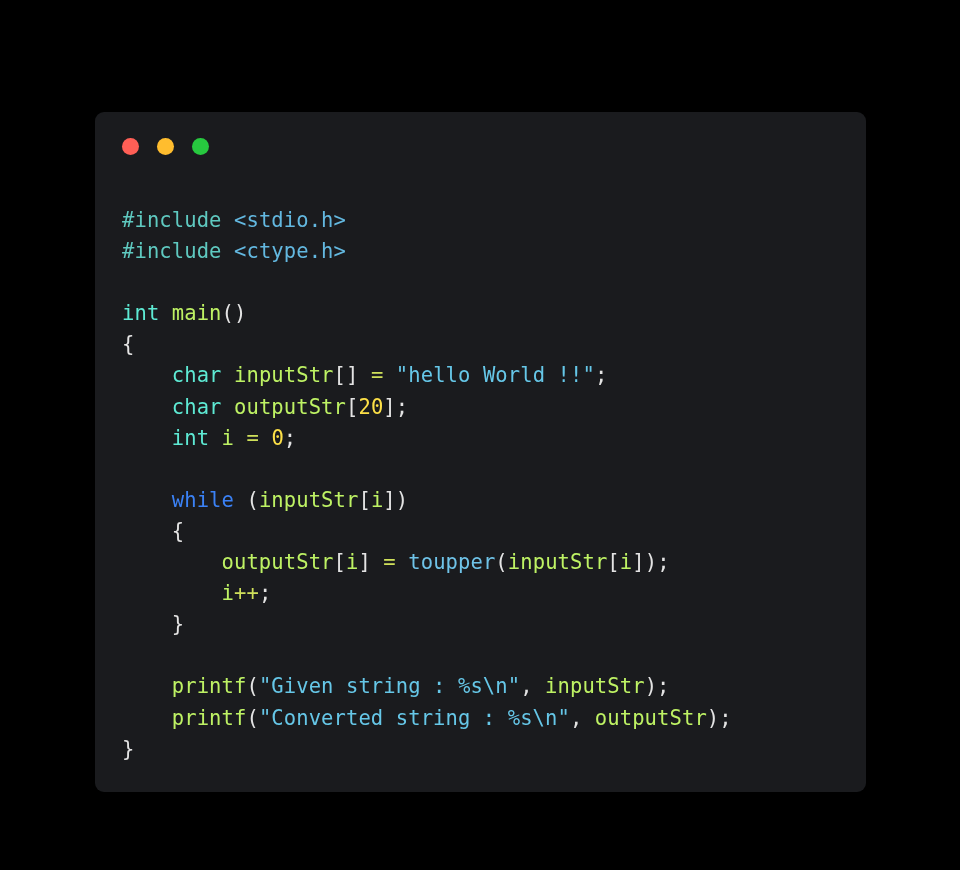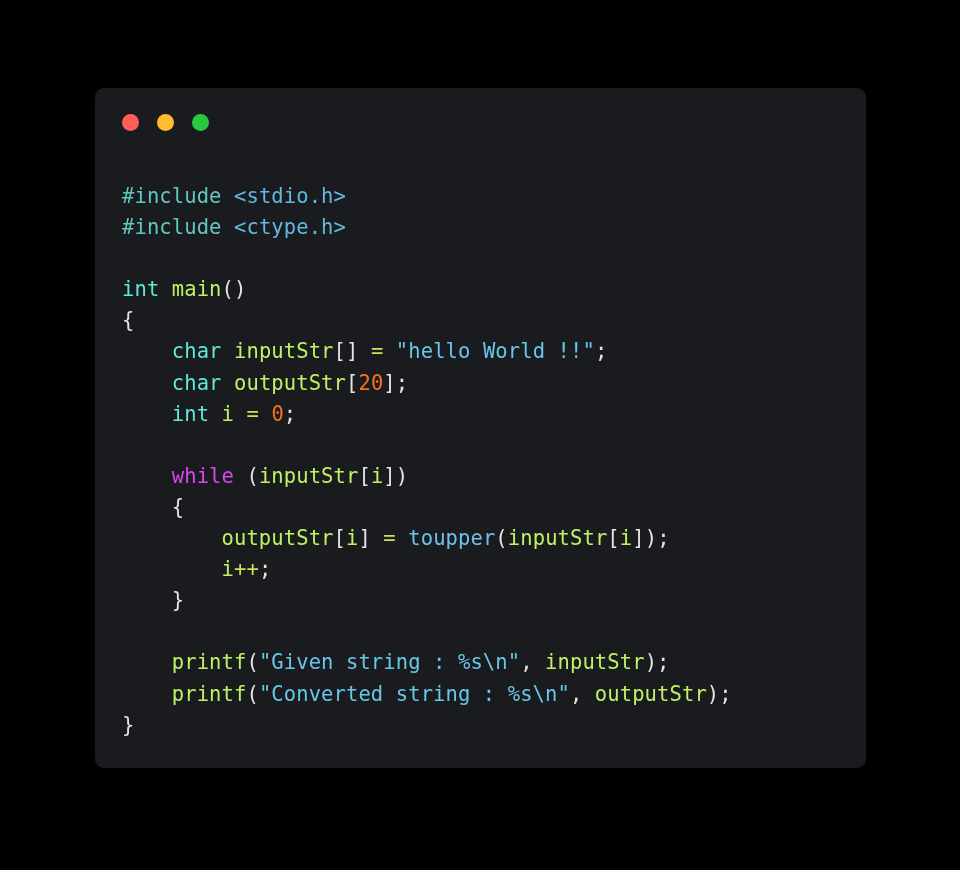"#include <stdio.h>" #code-card { top: 88px -> 112px }
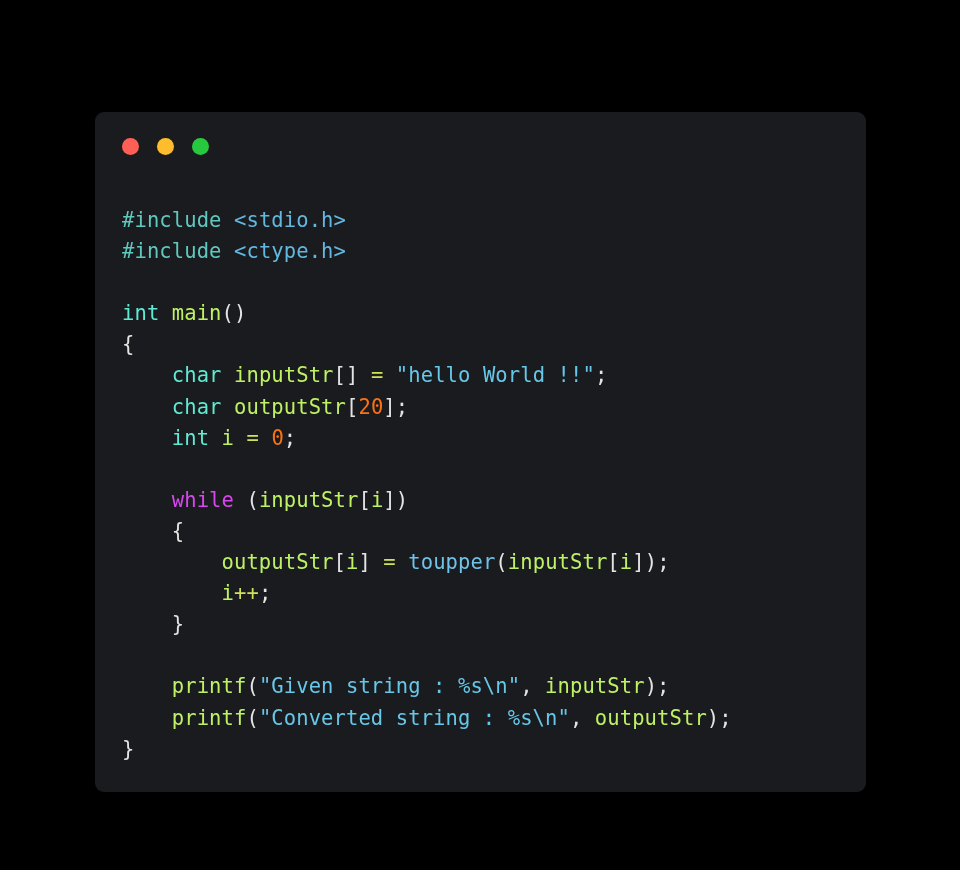"20" .tok-num { color: #f97316 -> #fde047 }
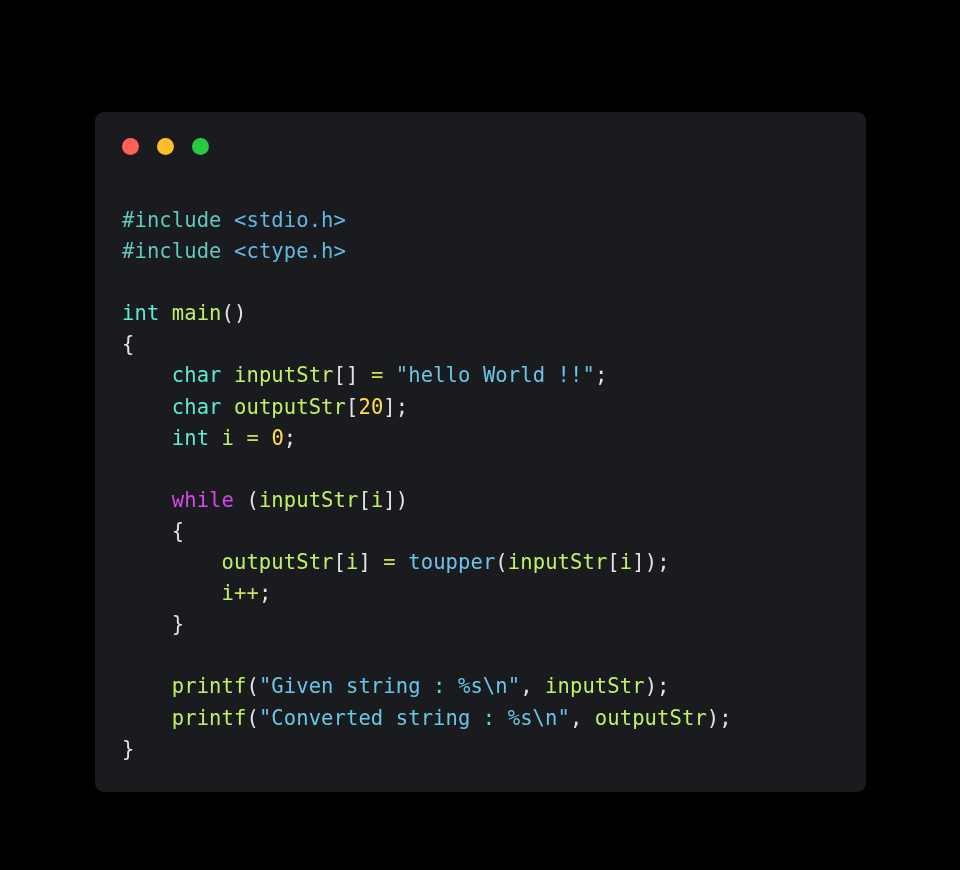"while" .tok-kw { color: #d946ef -> #3b82f6 }
